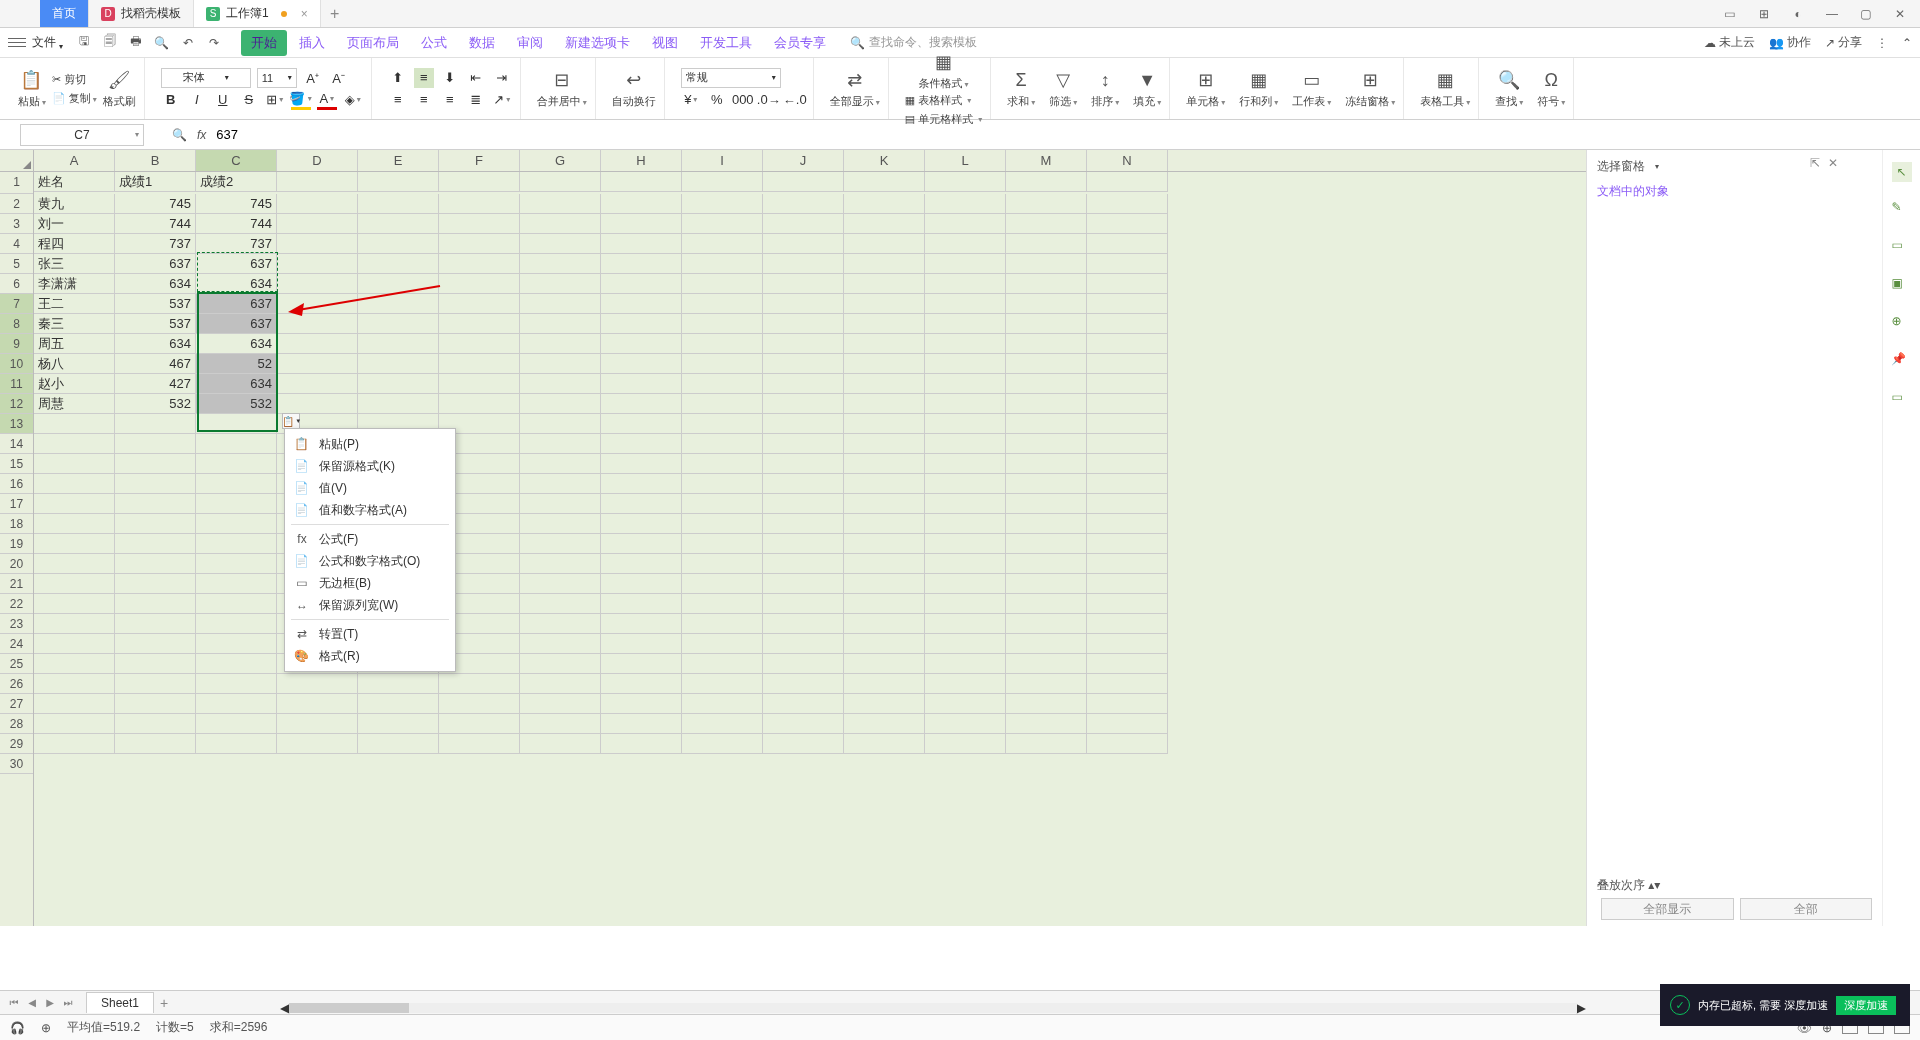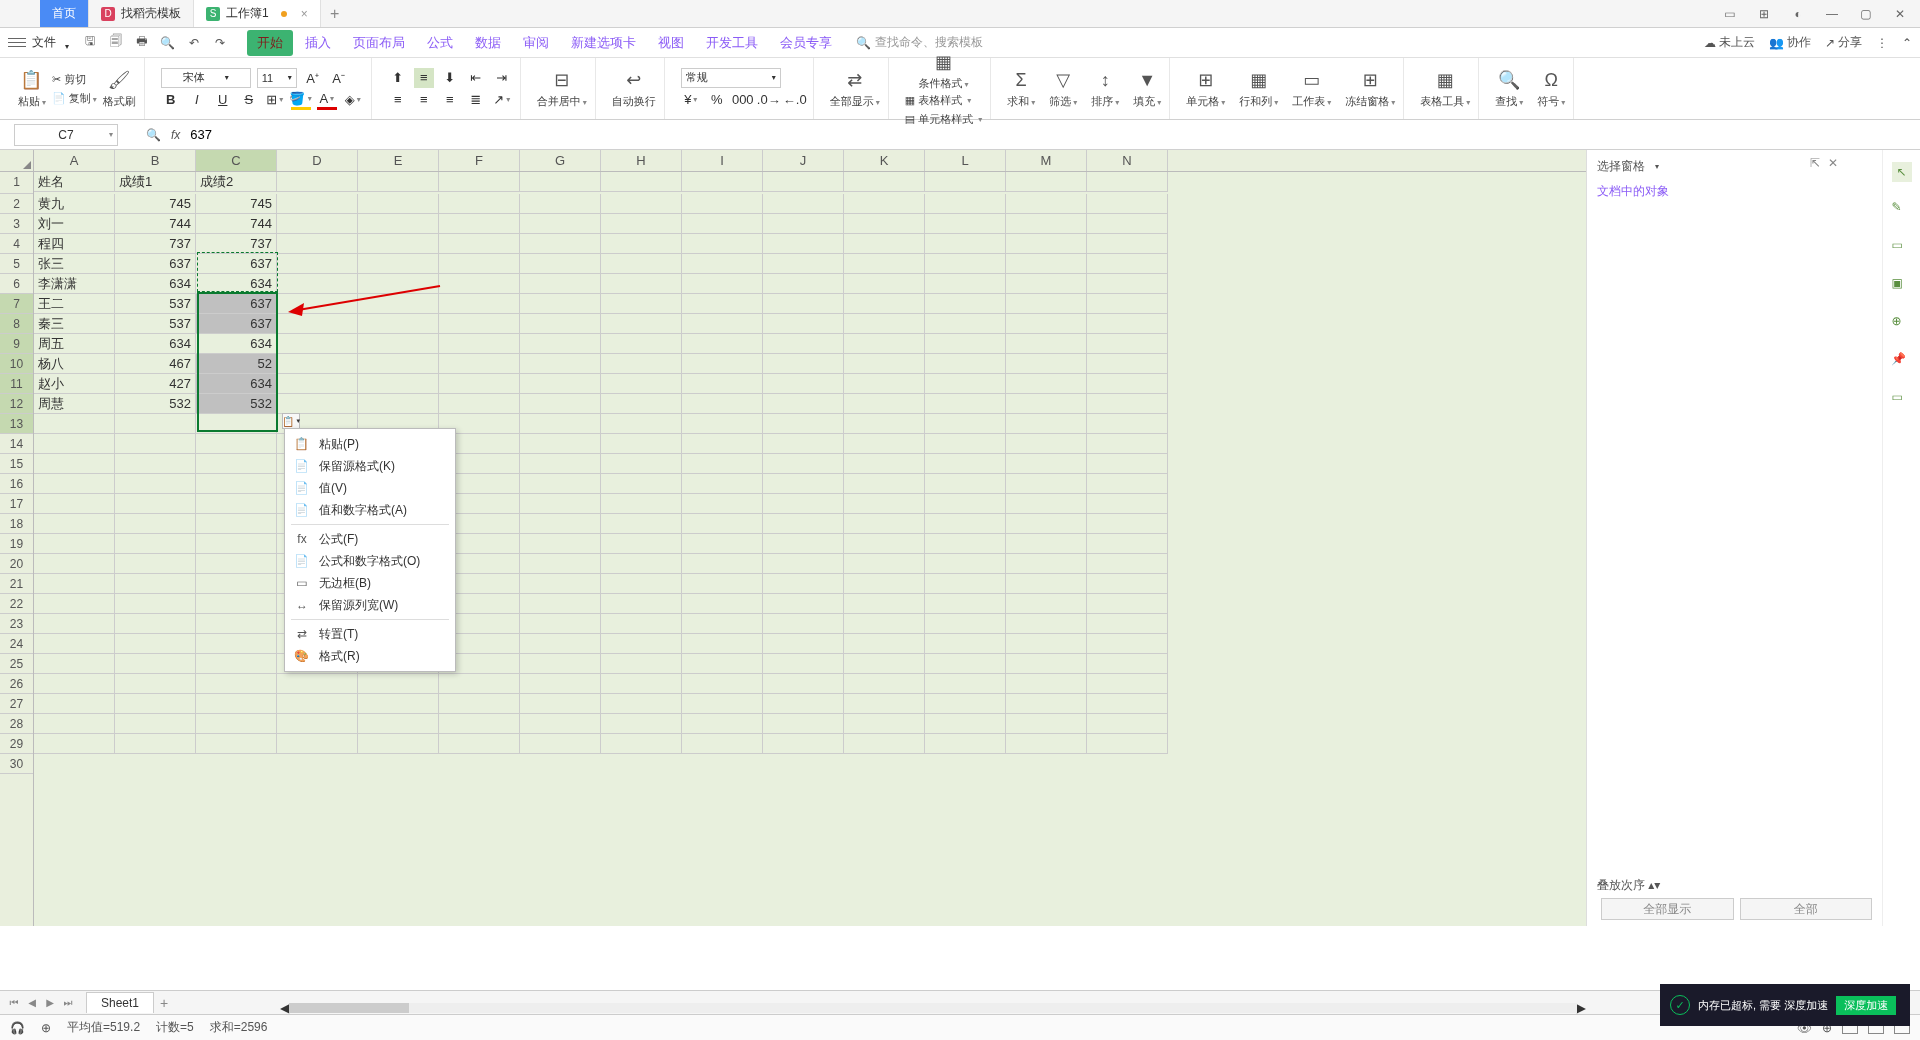"文件" .file-menu { gap: 9px -> 3px }
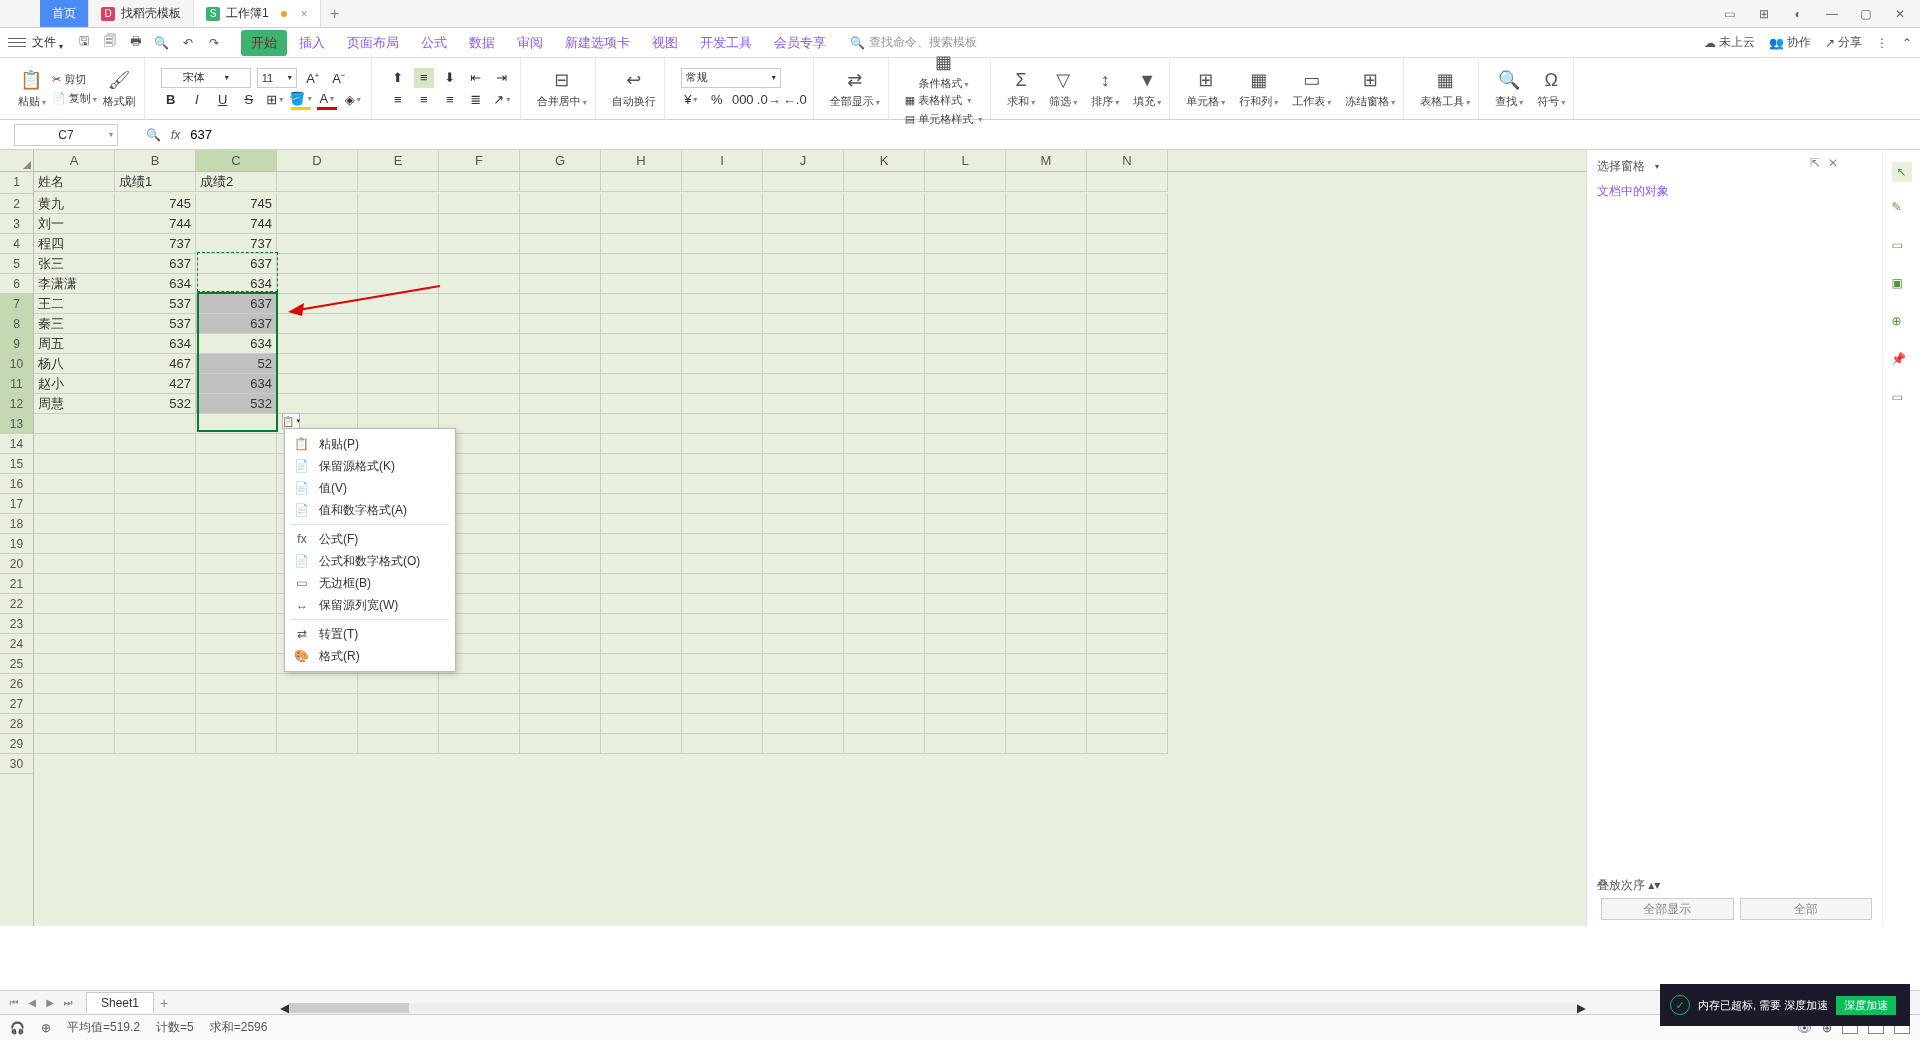"开始" .menu-item.active { color: #7f1d1d -> #4c1d95 }
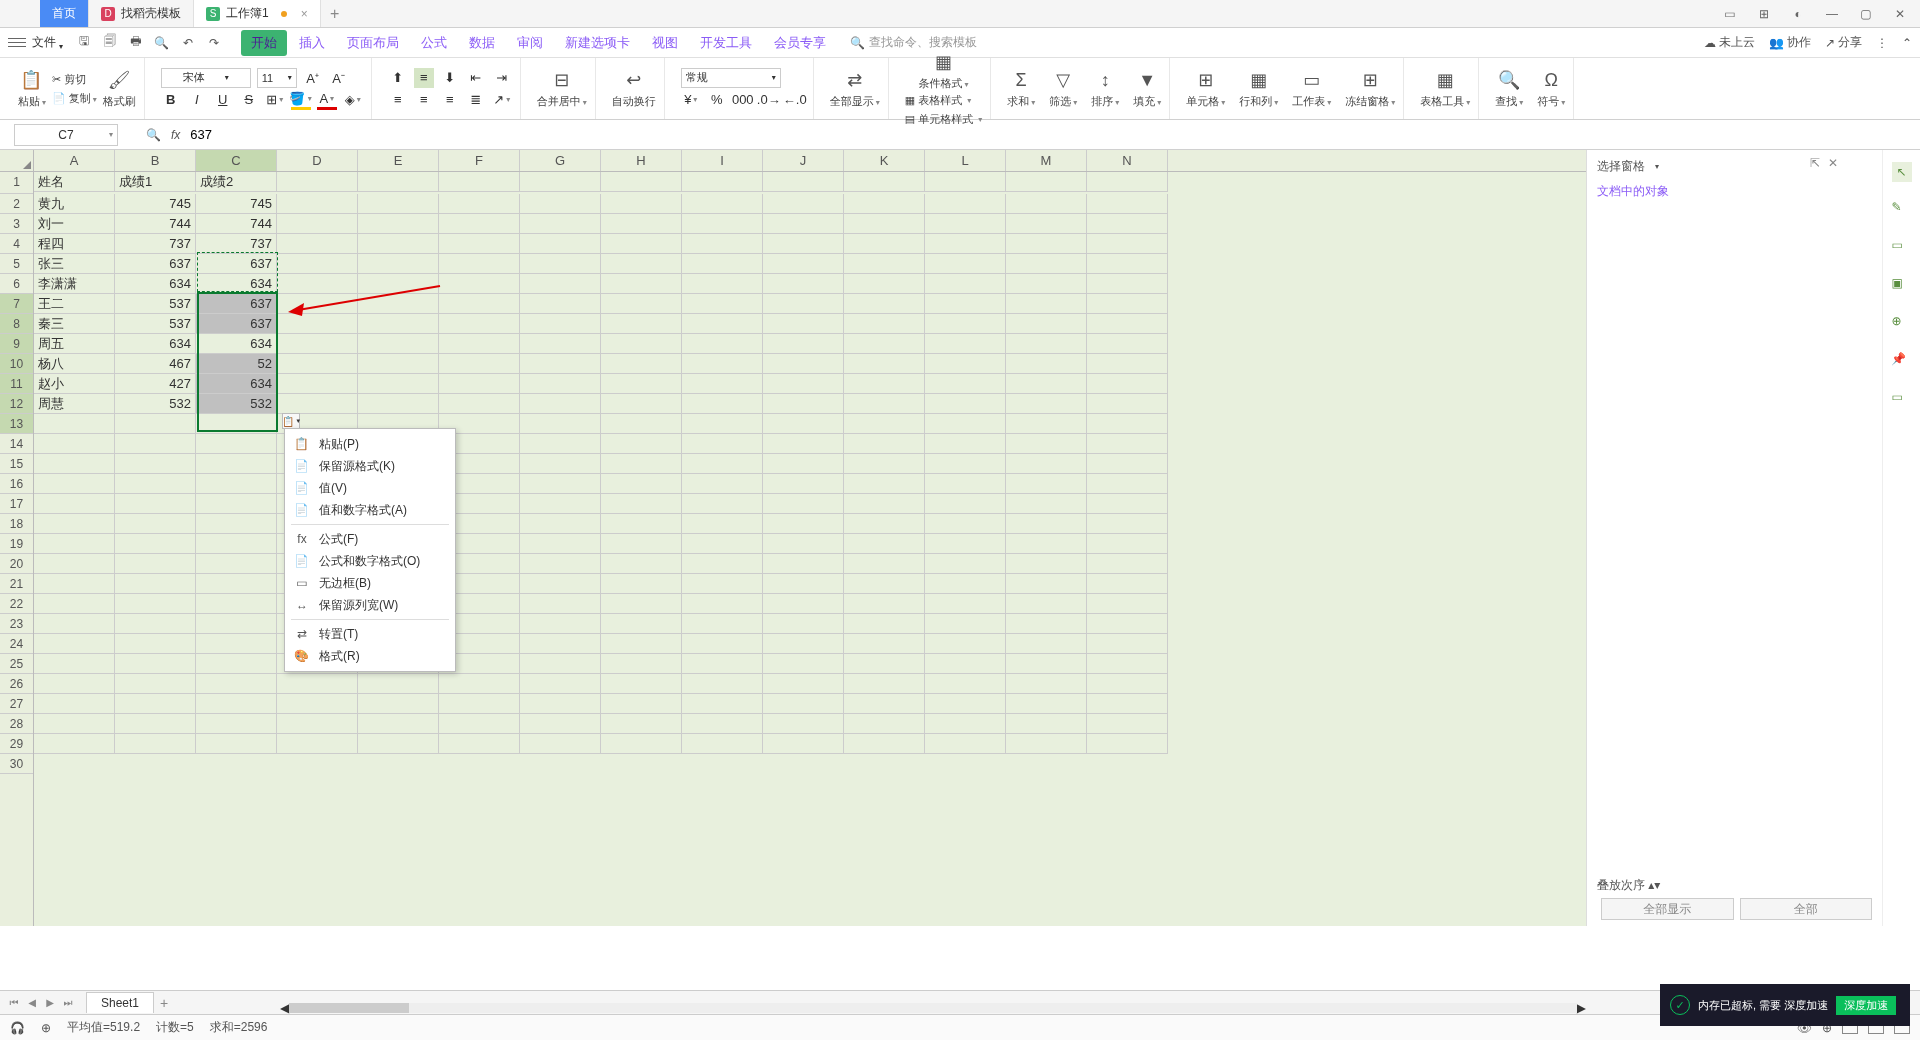"C7" .namebox { margin-left: 14px -> 20px; width: 104px -> 124px }
